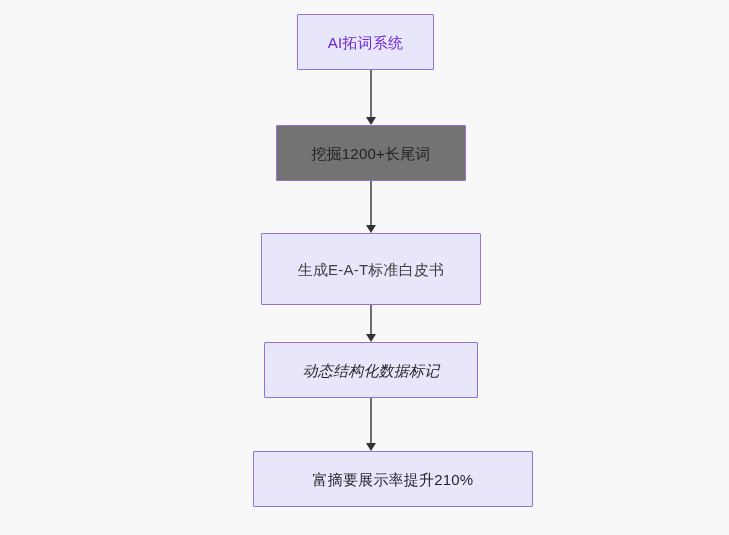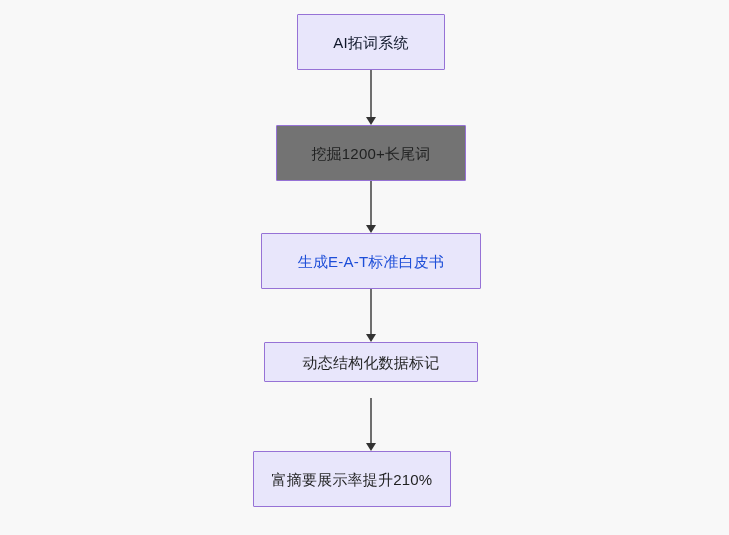"AI拓词系统" div.node { color: #0f172a -> #6d28d9; width: 148px -> 137px }
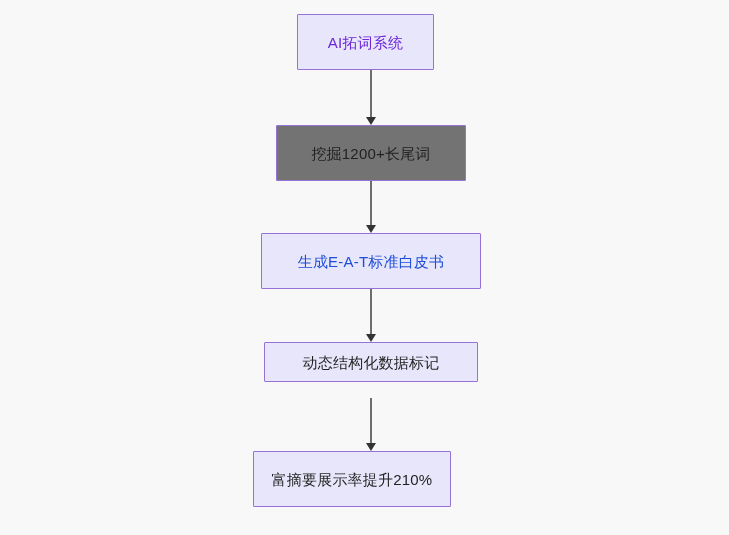"生成E-A-T标准白皮书" div.node { color: #1d4ed8 -> #404040; height: 56px -> 72px }
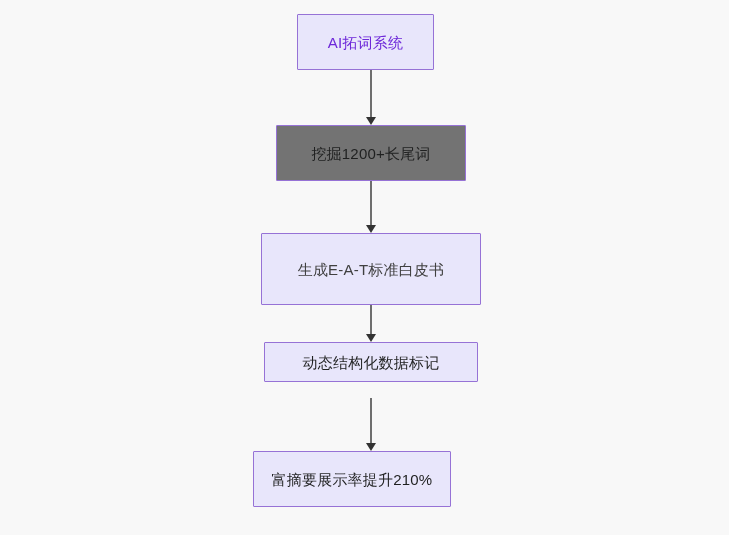"动态结构化数据标记" div.node { font-style: none -> italic; height: 40px -> 56px }
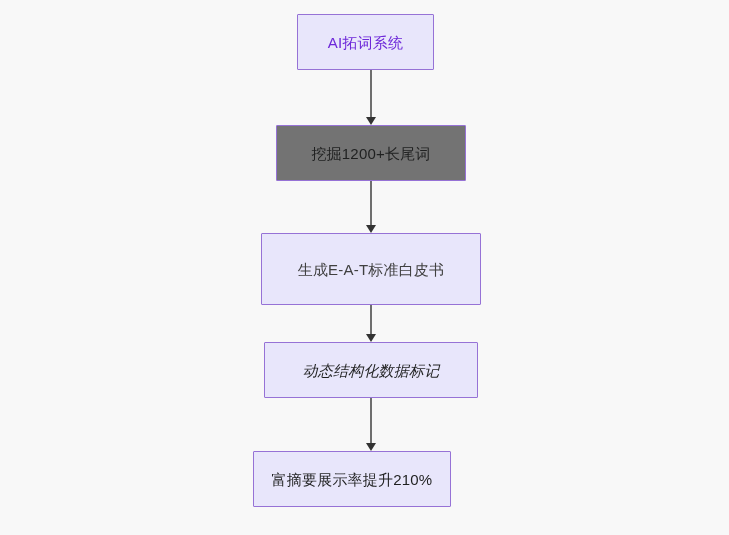"富摘要展示率提升210%" div.node { width: 198px -> 280px }
